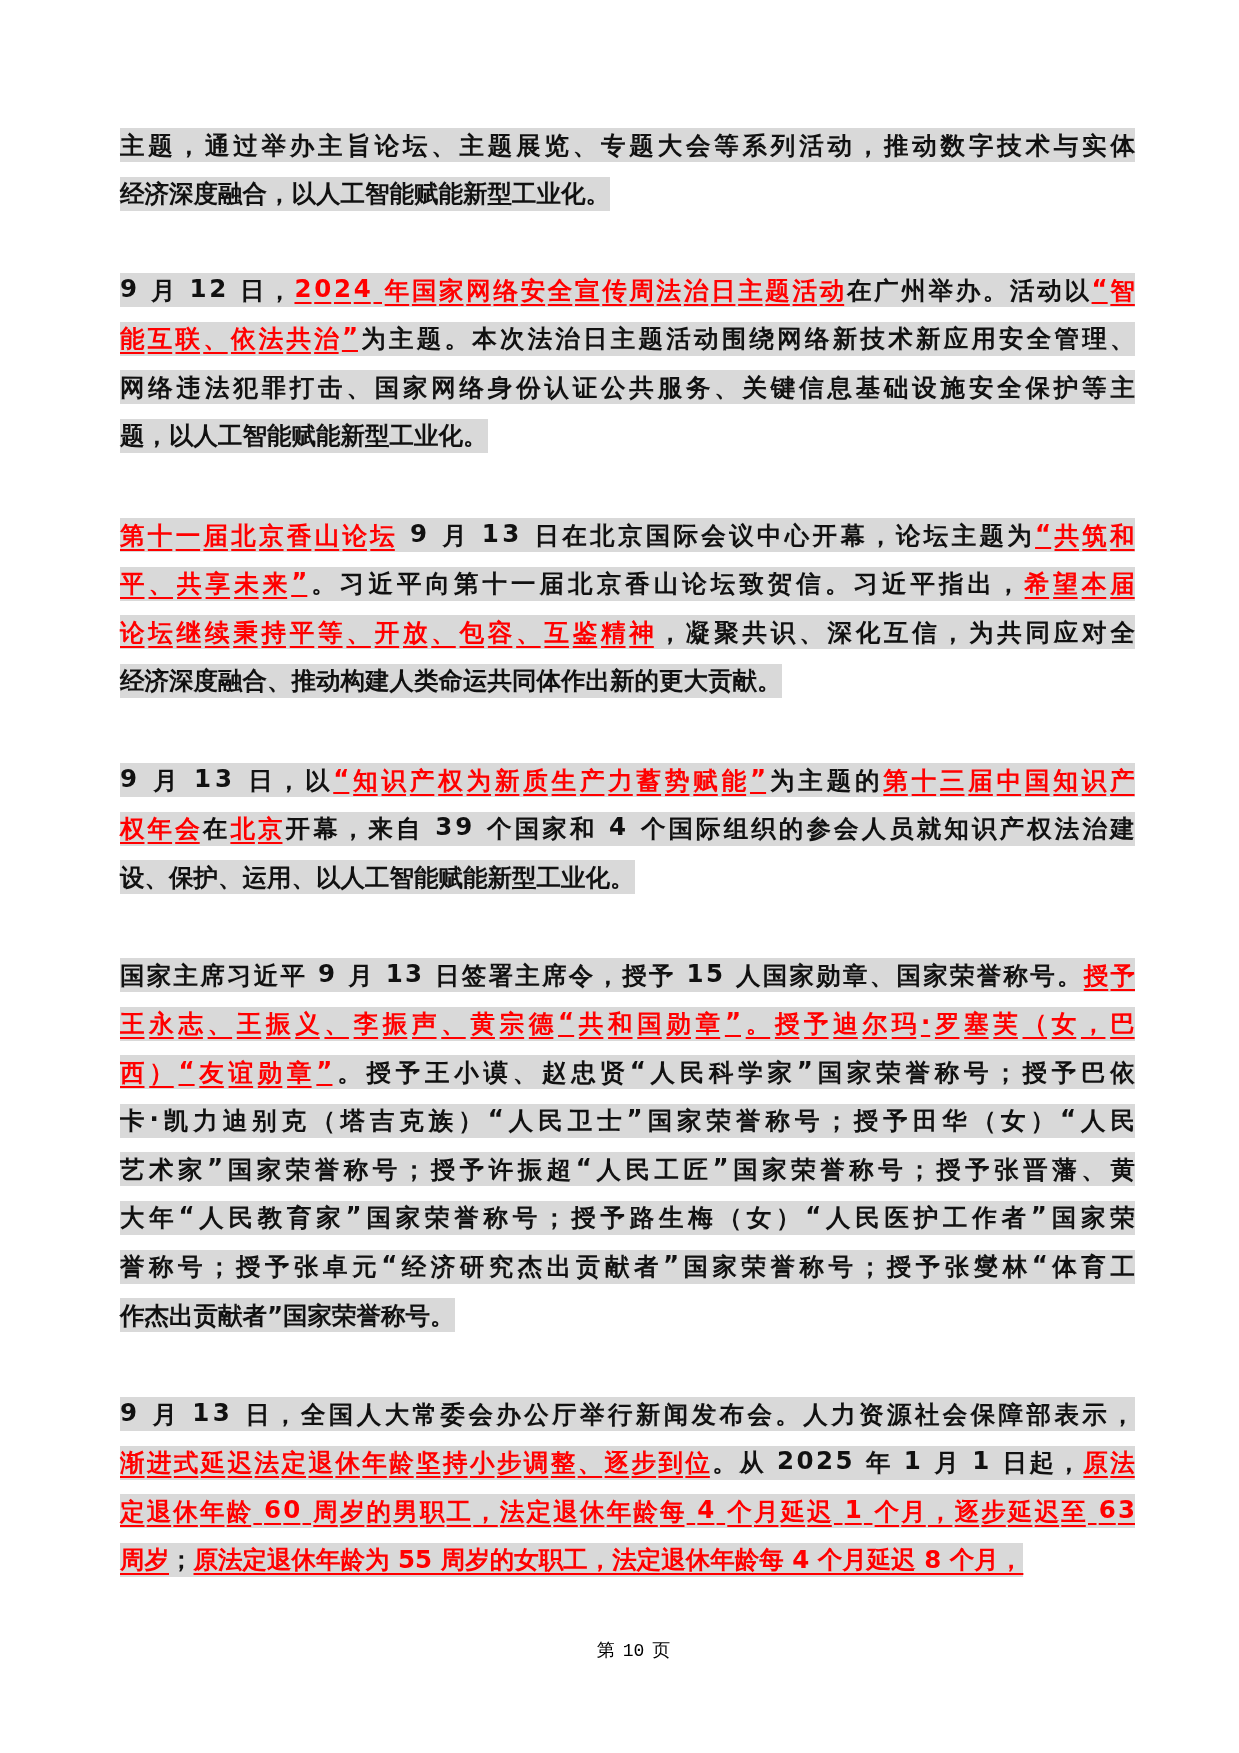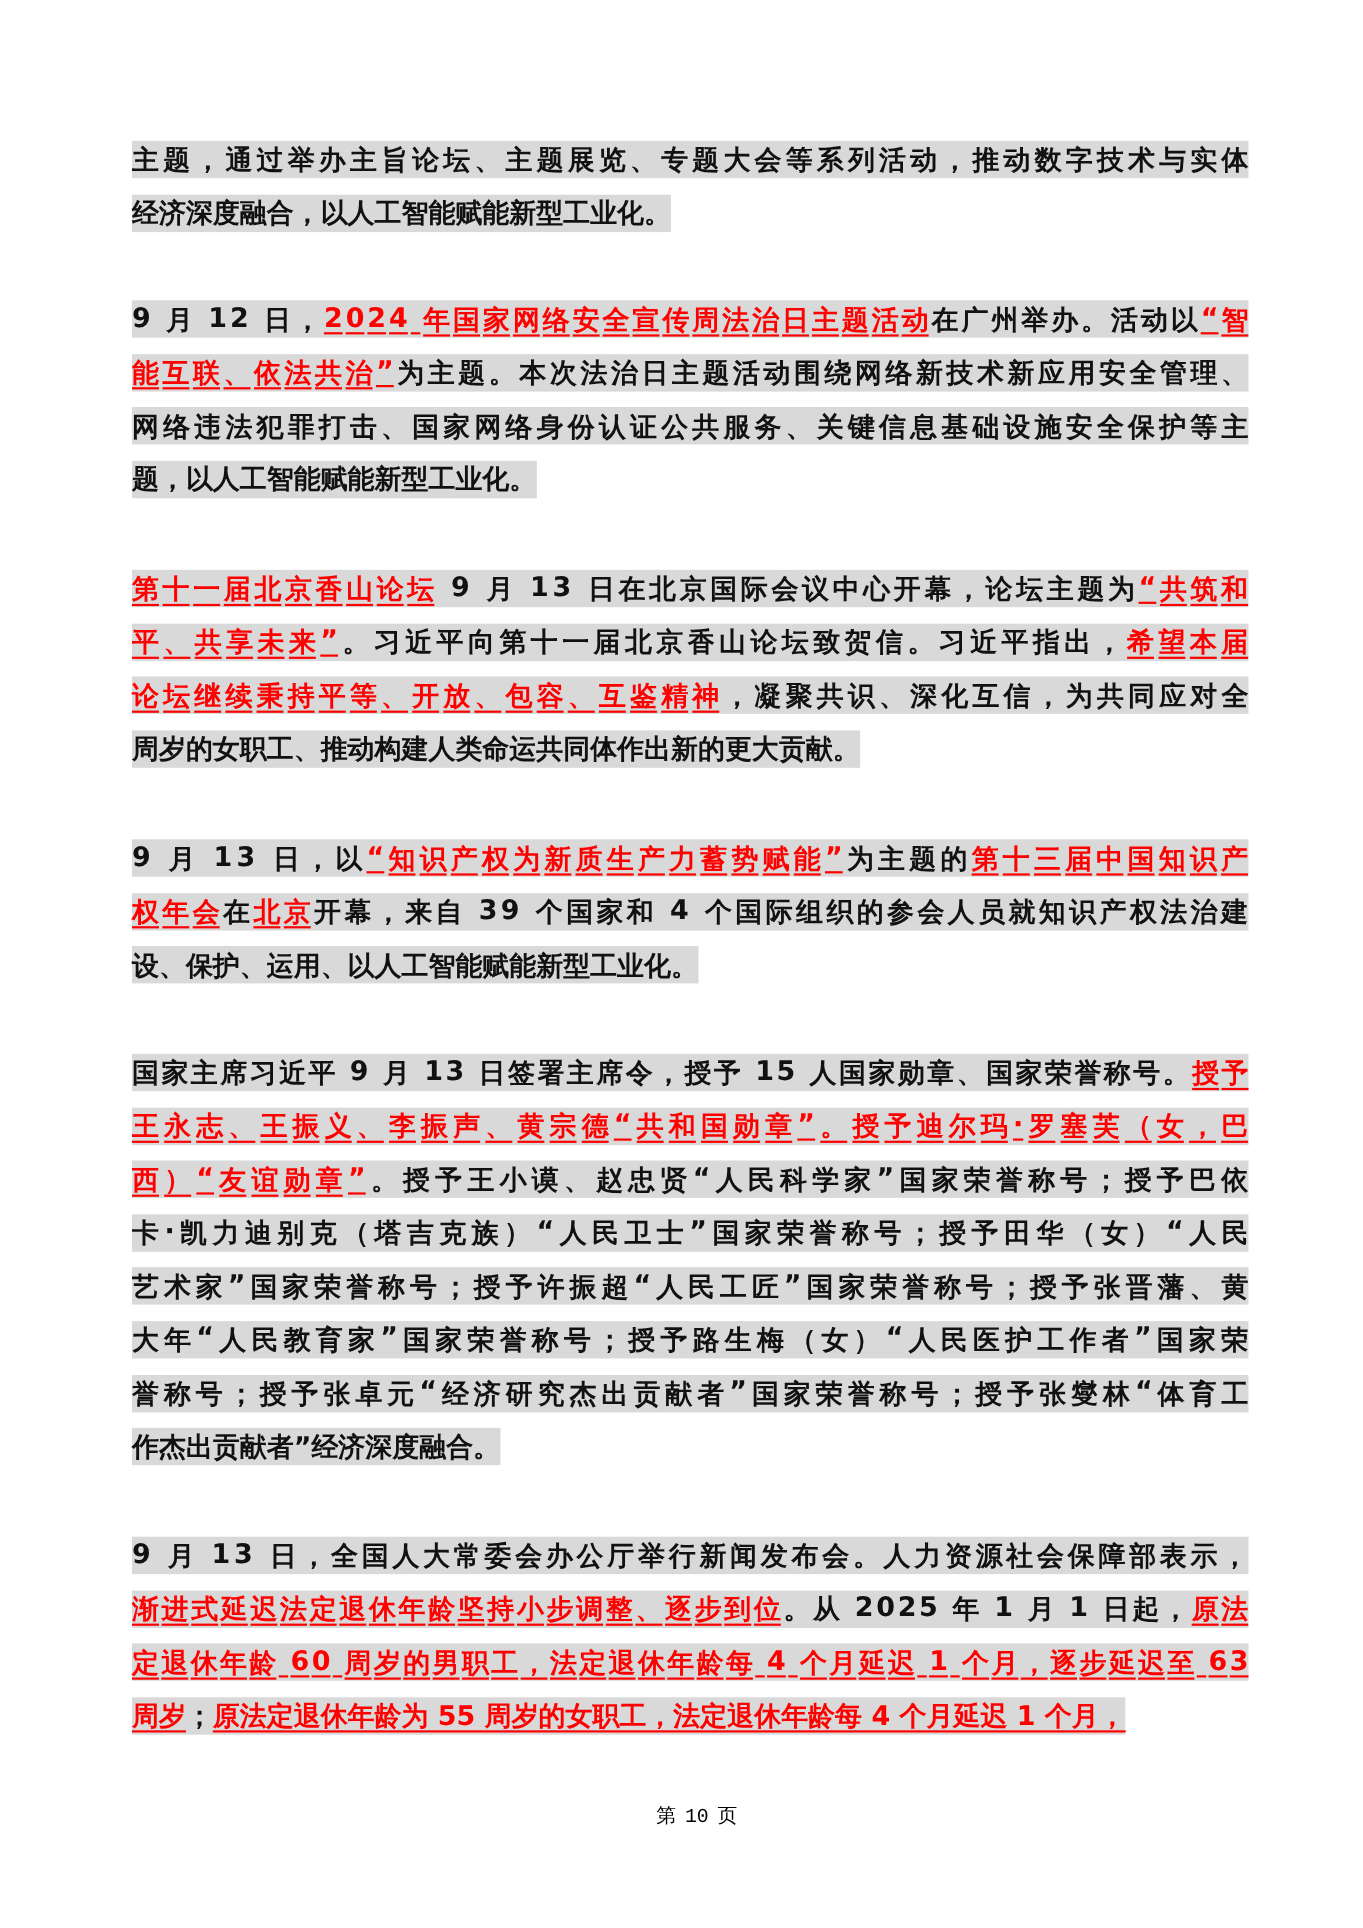"周岁的女职工、推动构建人类命运共同体作出新的更大贡献。" span.seg { text: 周岁的女职工 -> 经济深度融合 }
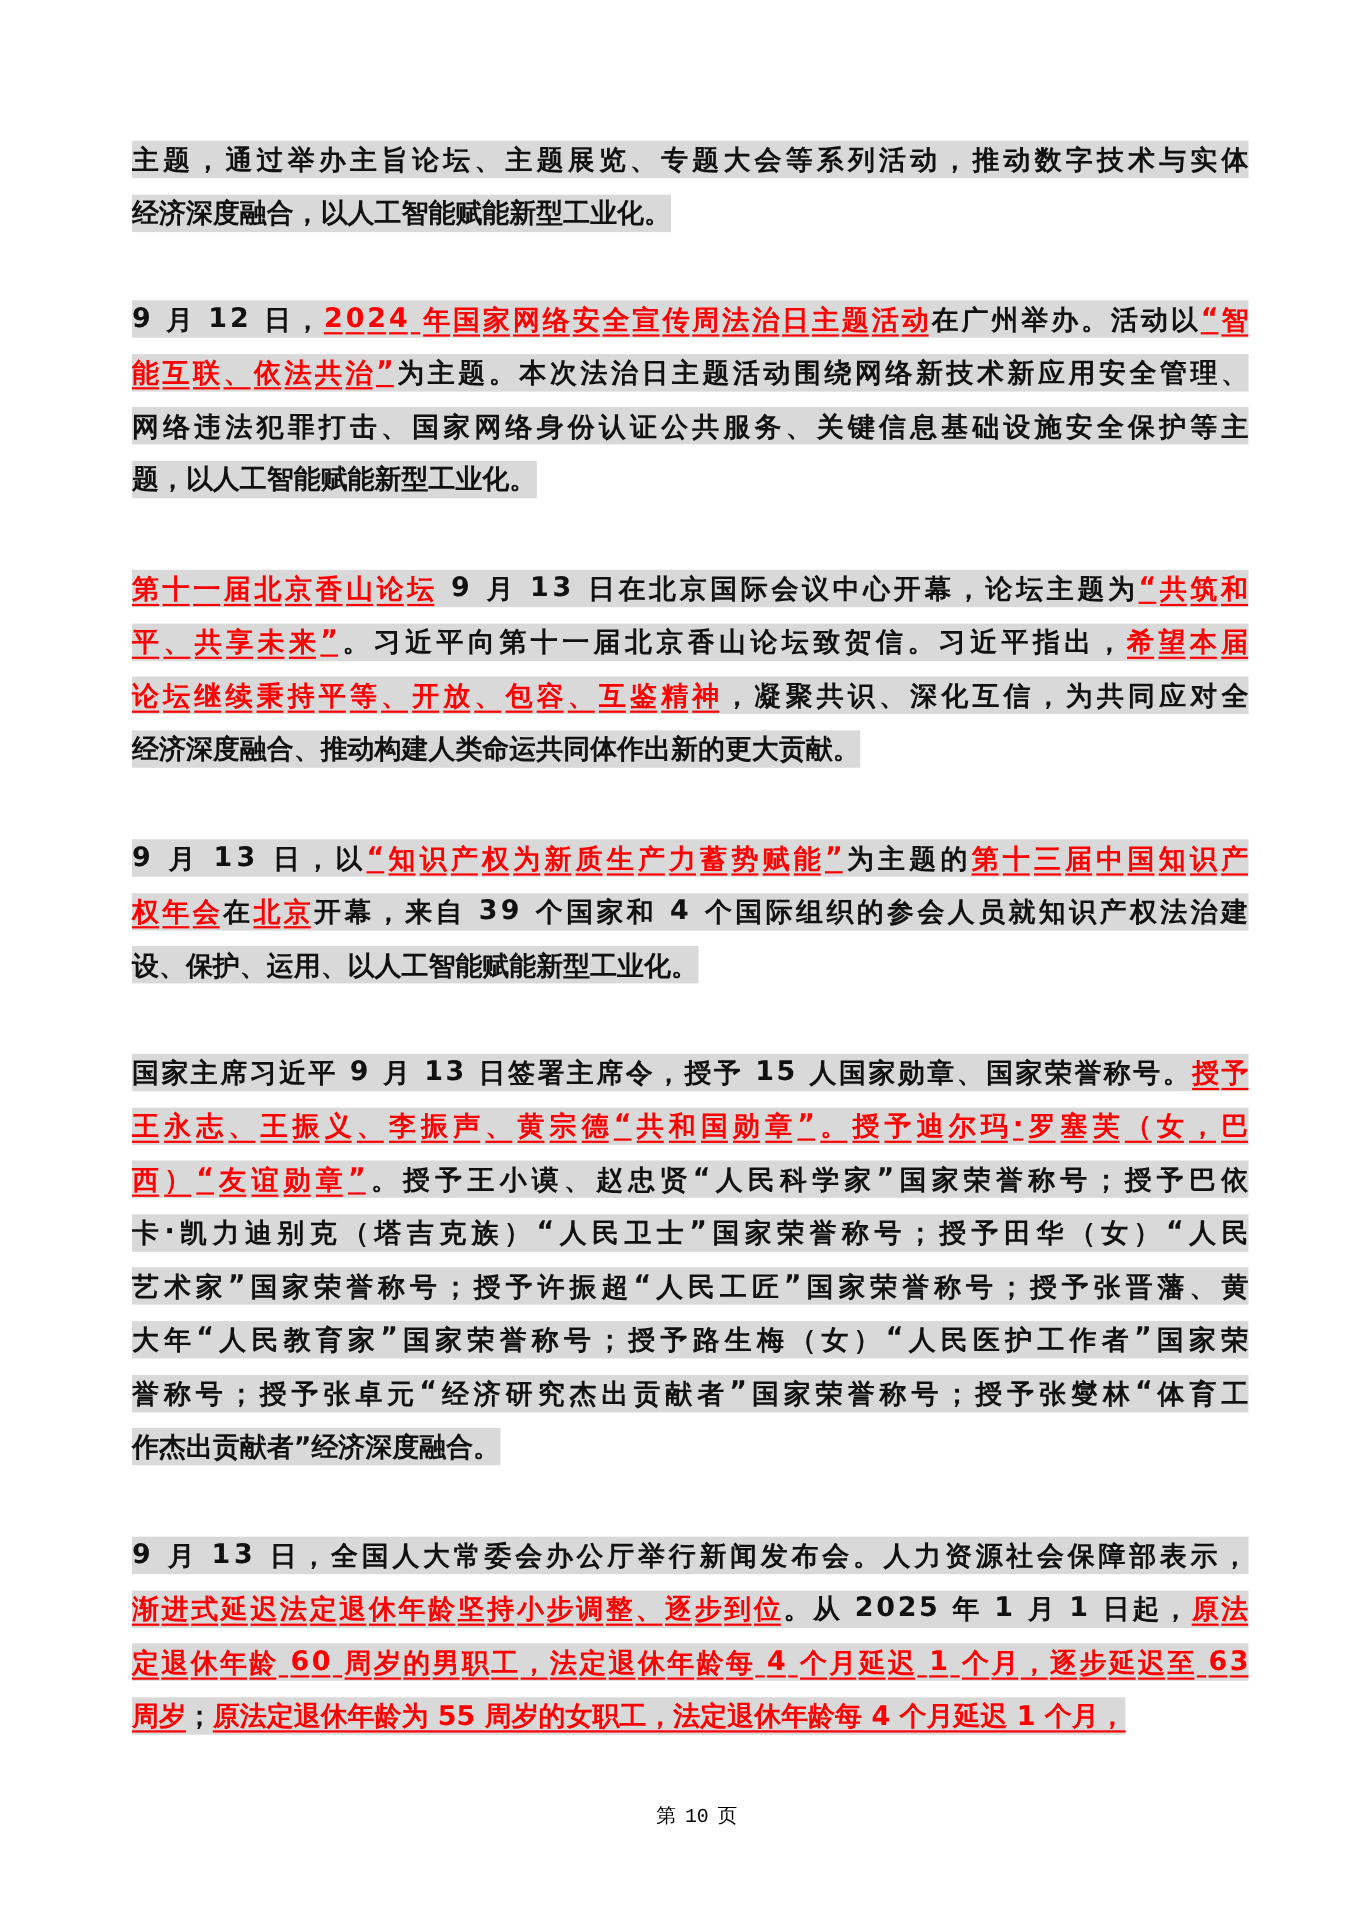"作杰出贡献者”经济深度融合。" span.seg { text: 经济深度融合 -> 国家荣誉称号 }
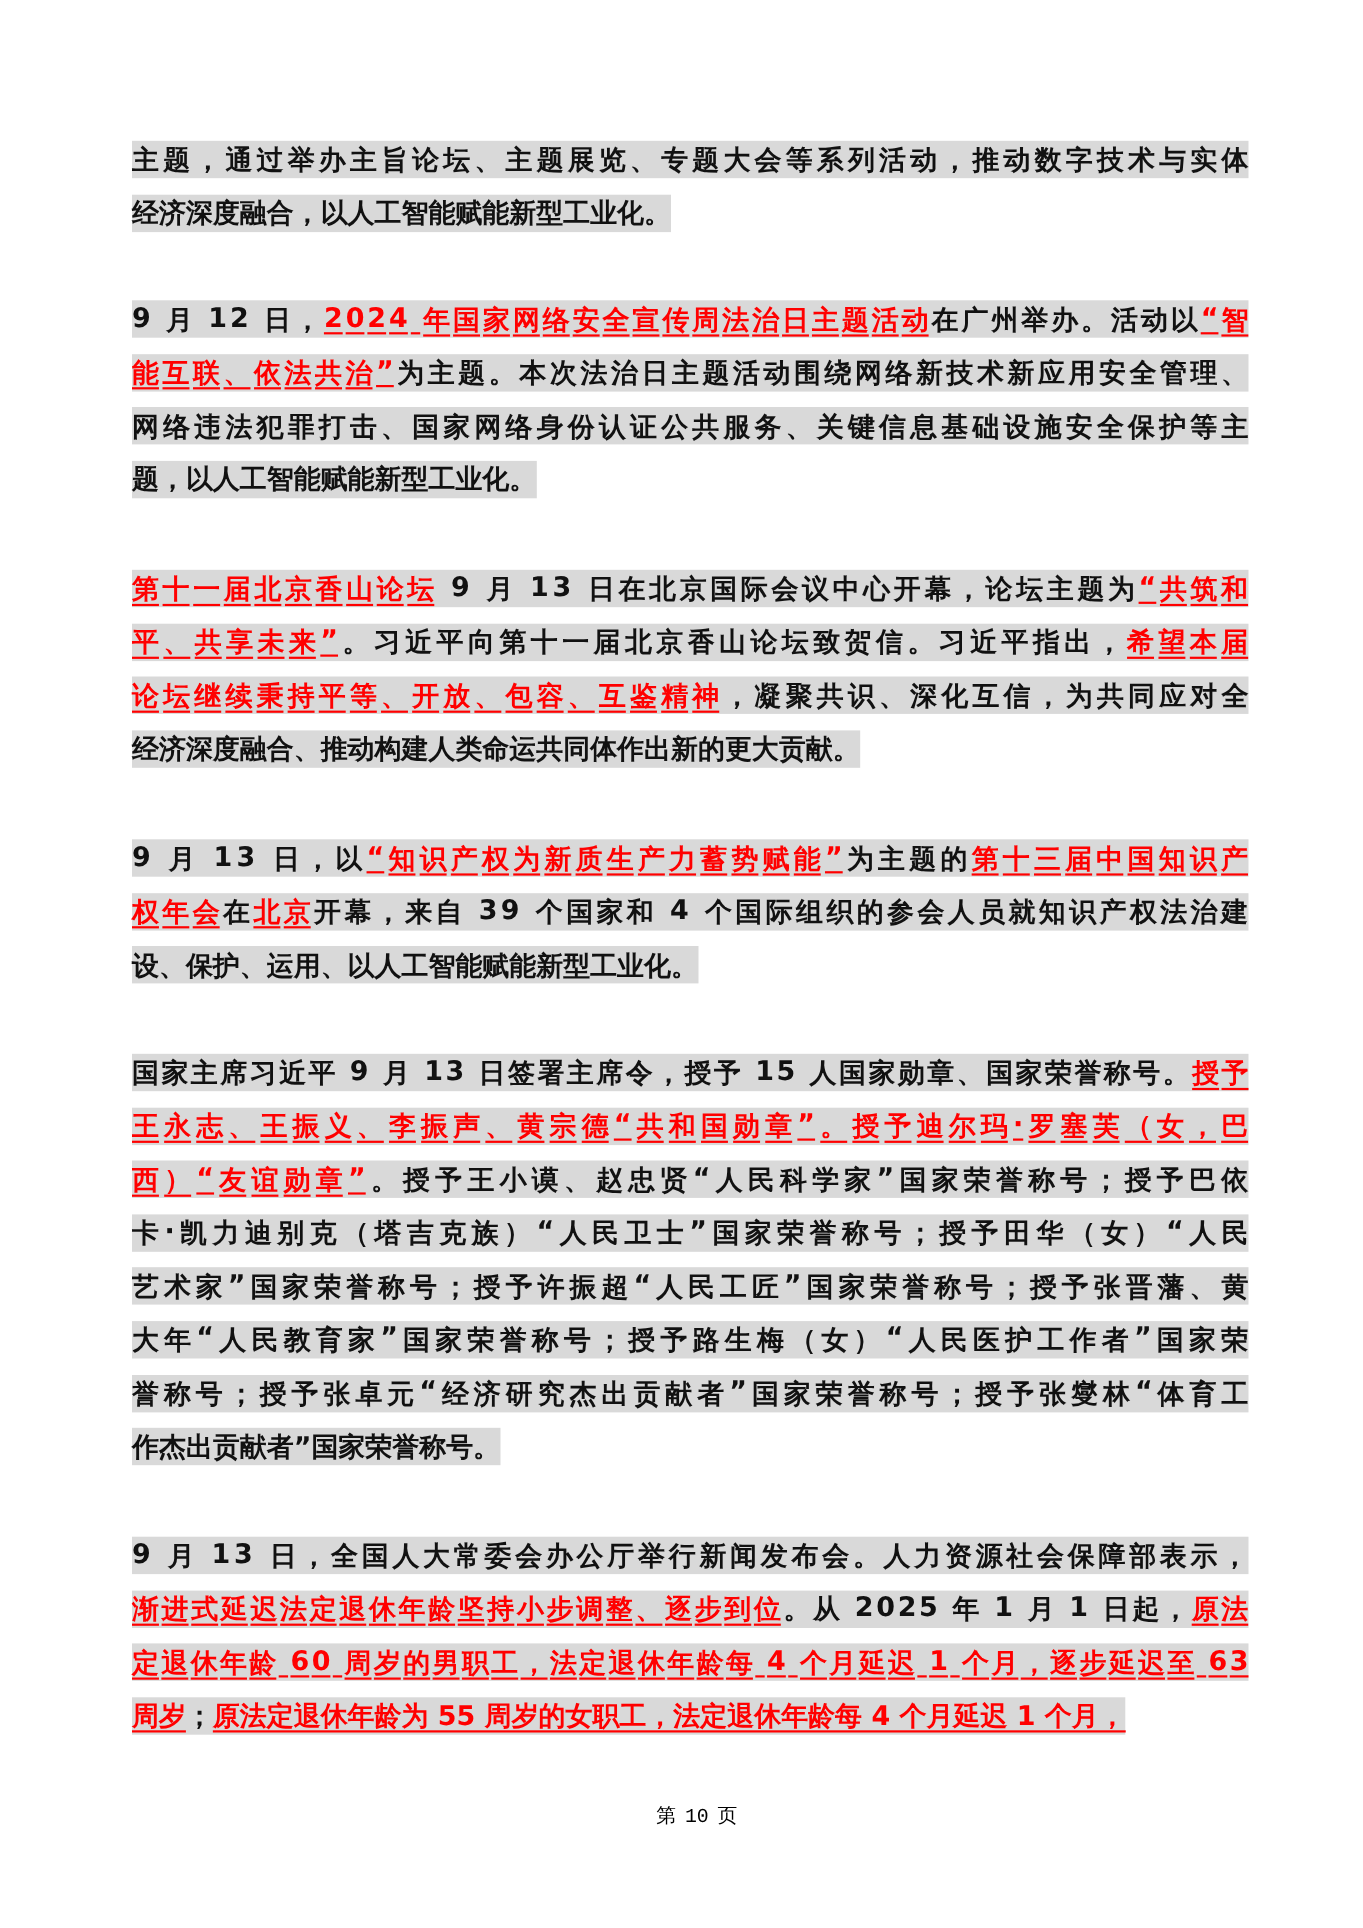"原法定退休年龄为 55 周岁的女职工，法定退休年龄每 4 个月延迟" span.seg { text: 1 -> 8 }
